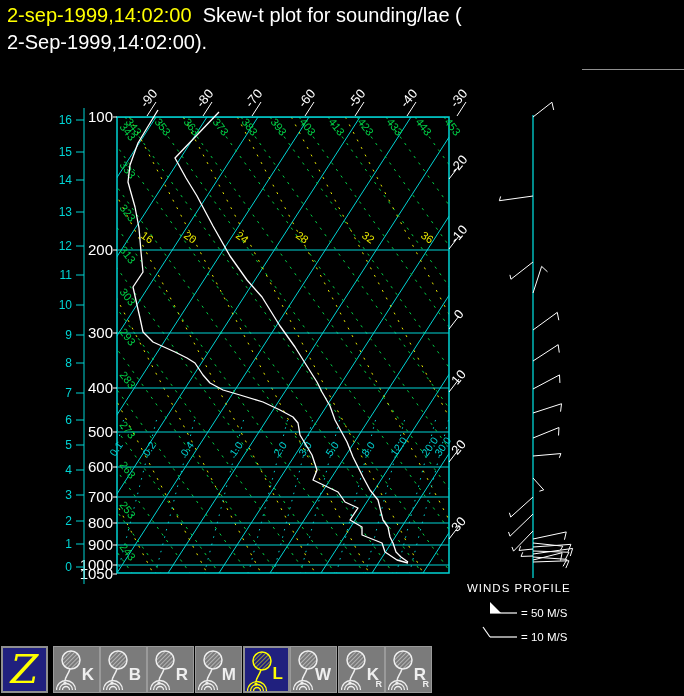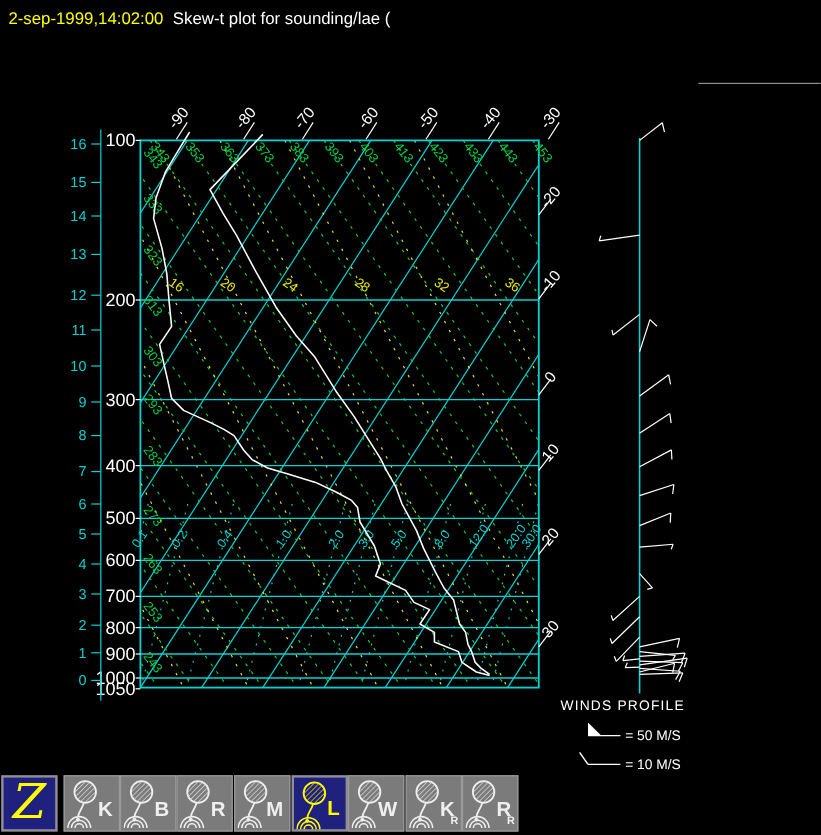"2-sep-1999,14:02:00 Skew-t plot for" #title-block { font-size: 14px -> 20px }
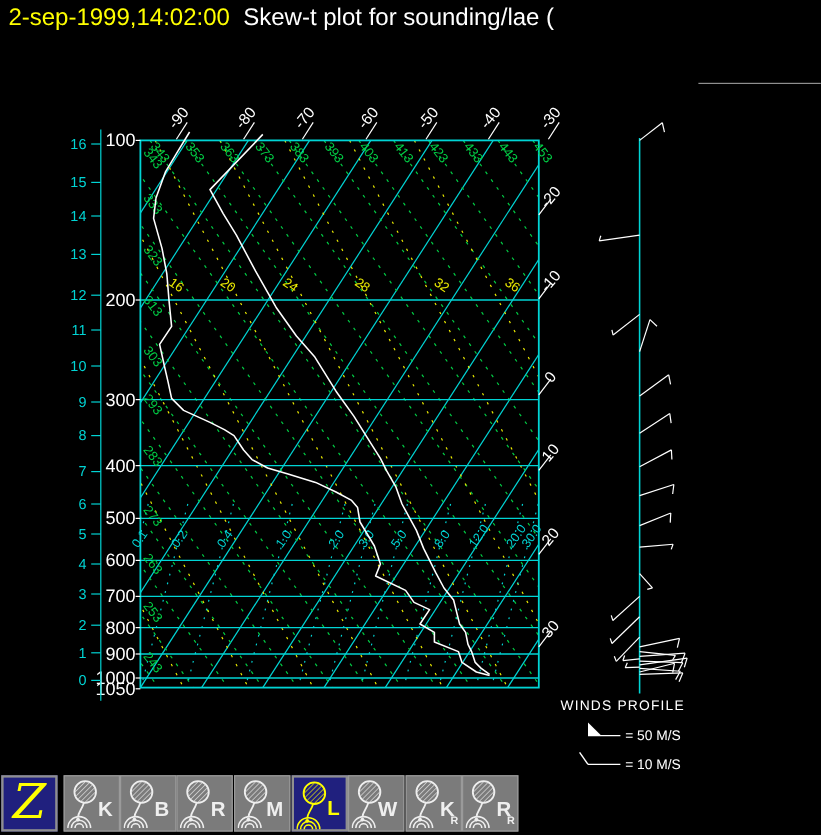"2-Sep-1999,14:02:00)." span { html: none -> <span>2-Sep-1999,14:02:00).</span> }
